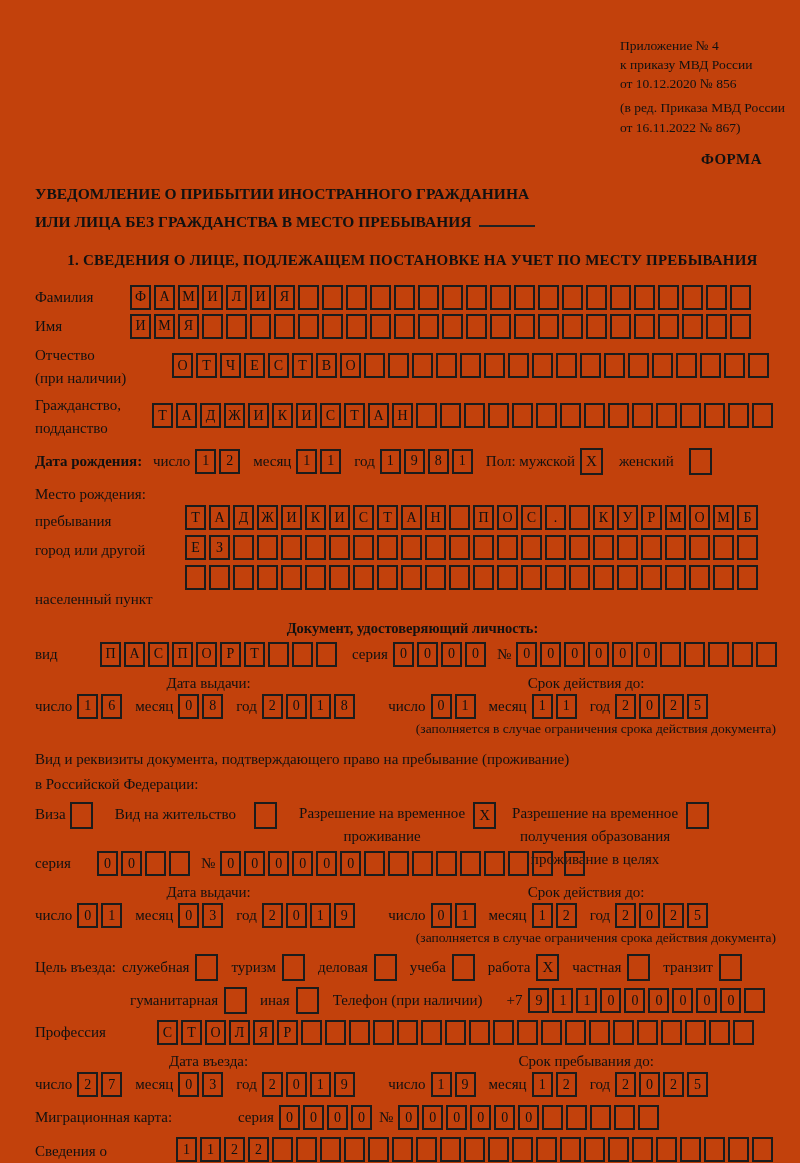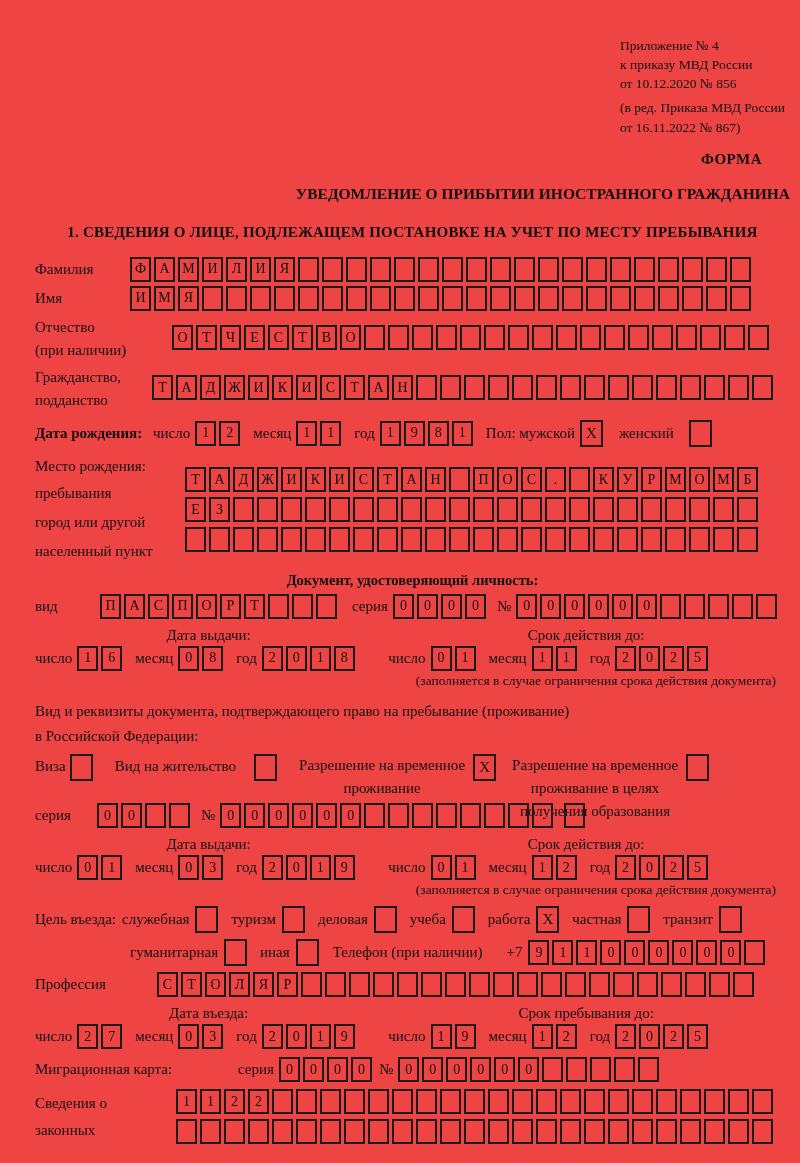"Приложение № 4" .page { background: #ef4444 -> #c2410c }
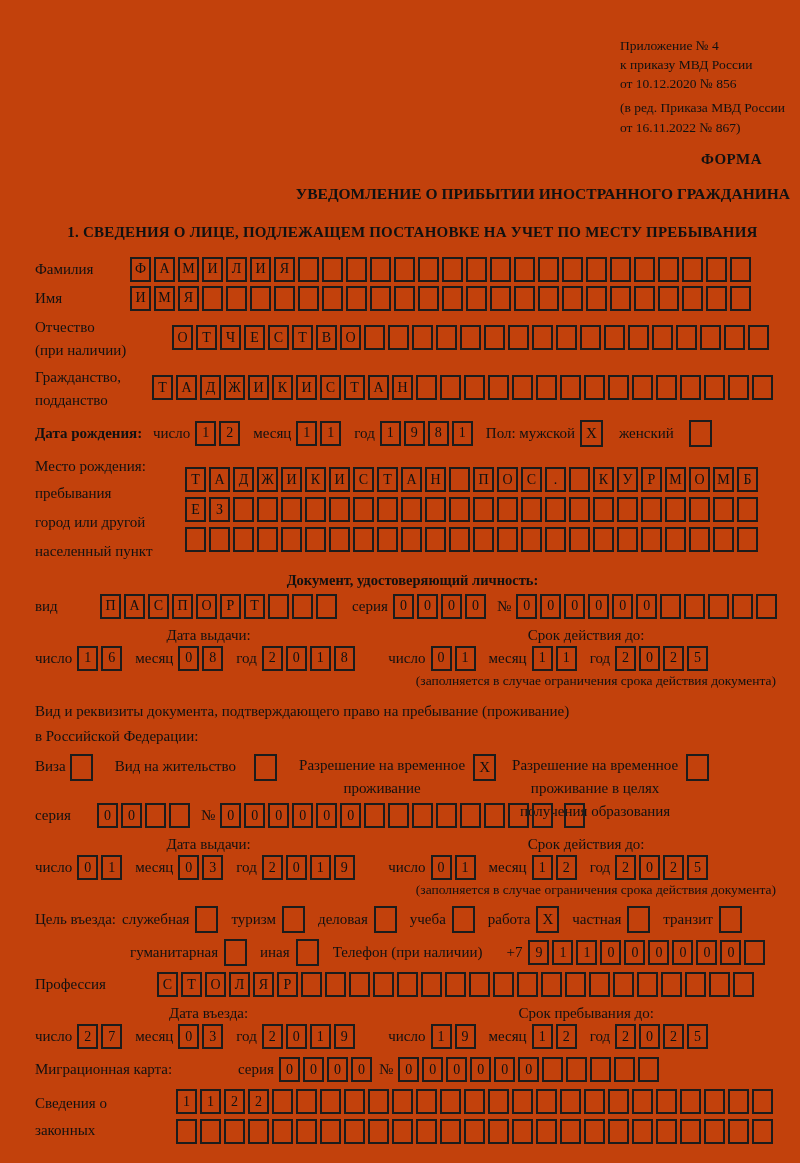"УВЕДОМЛЕНИЕ О ПРИБЫТИИ ИНОСТРАННОГО" .title { text-align: right -> left }
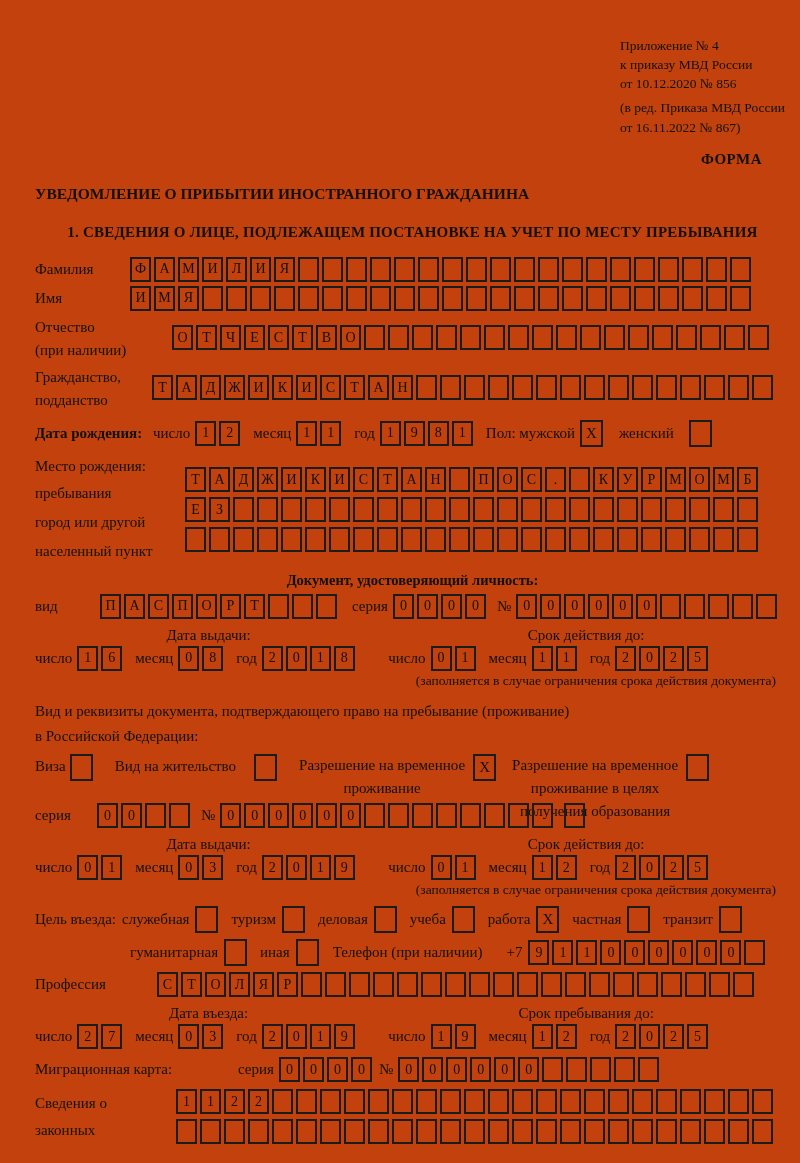"ИЛИ ЛИЦА БЕЗ ГРАЖДАНСТВА В" div { html: none -> <div> <span>ИЛИ ЛИЦА БЕЗ ГРАЖДАНСТВА В МЕСТО ПРЕБЫВАНИЯ</span><span></span> </div> }
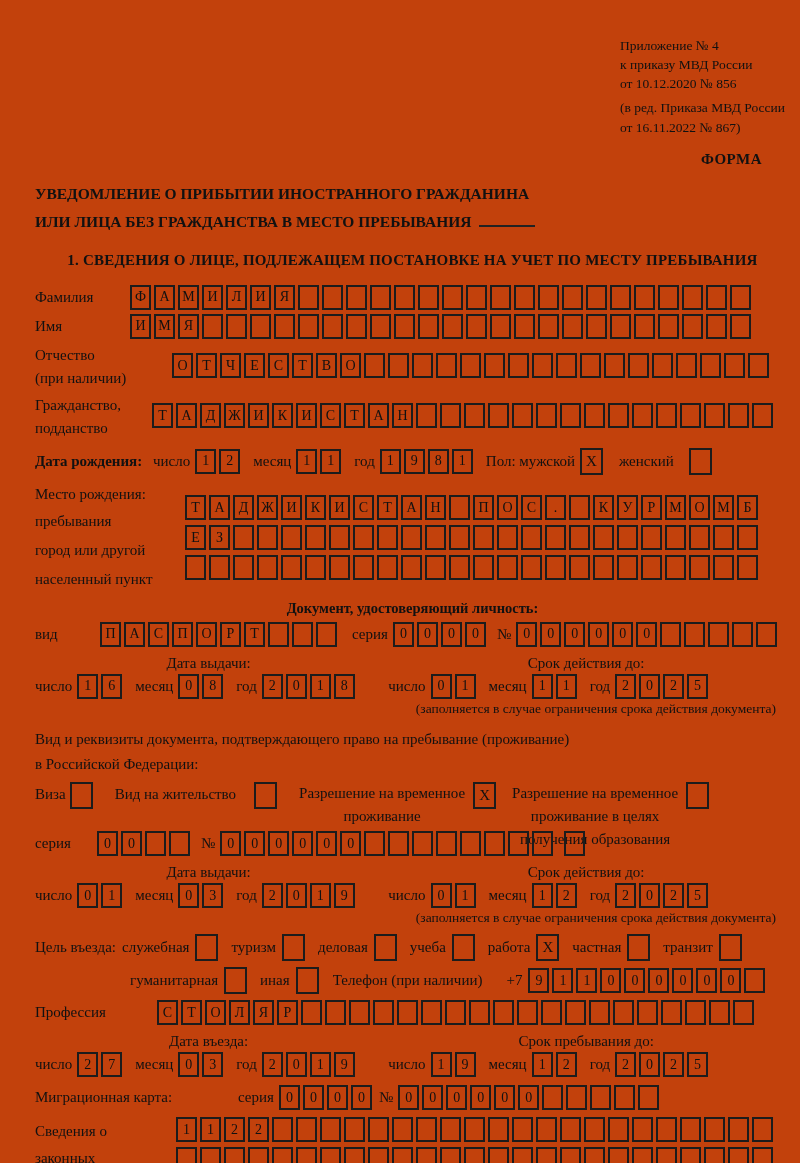"населенный пункт" span { margin-top: none -> 20px }
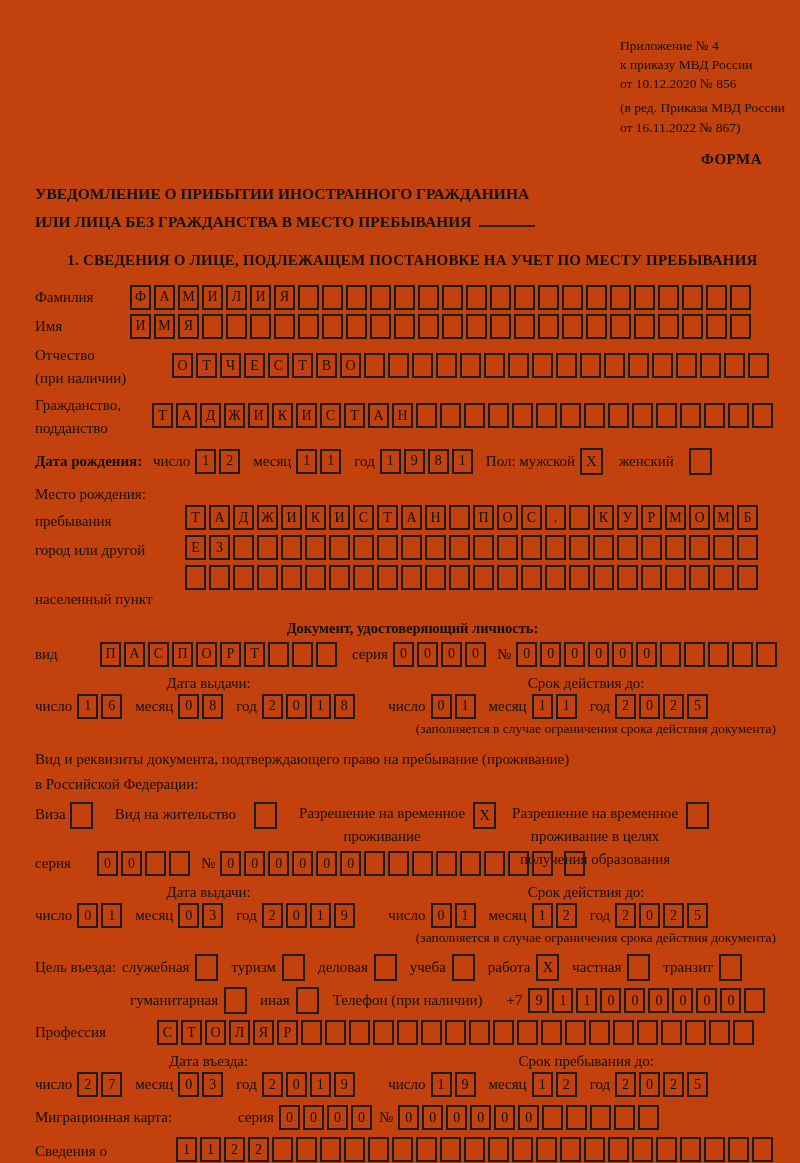"проживание в целях" span { order: before "получения образования" -> after "получения образования" }
